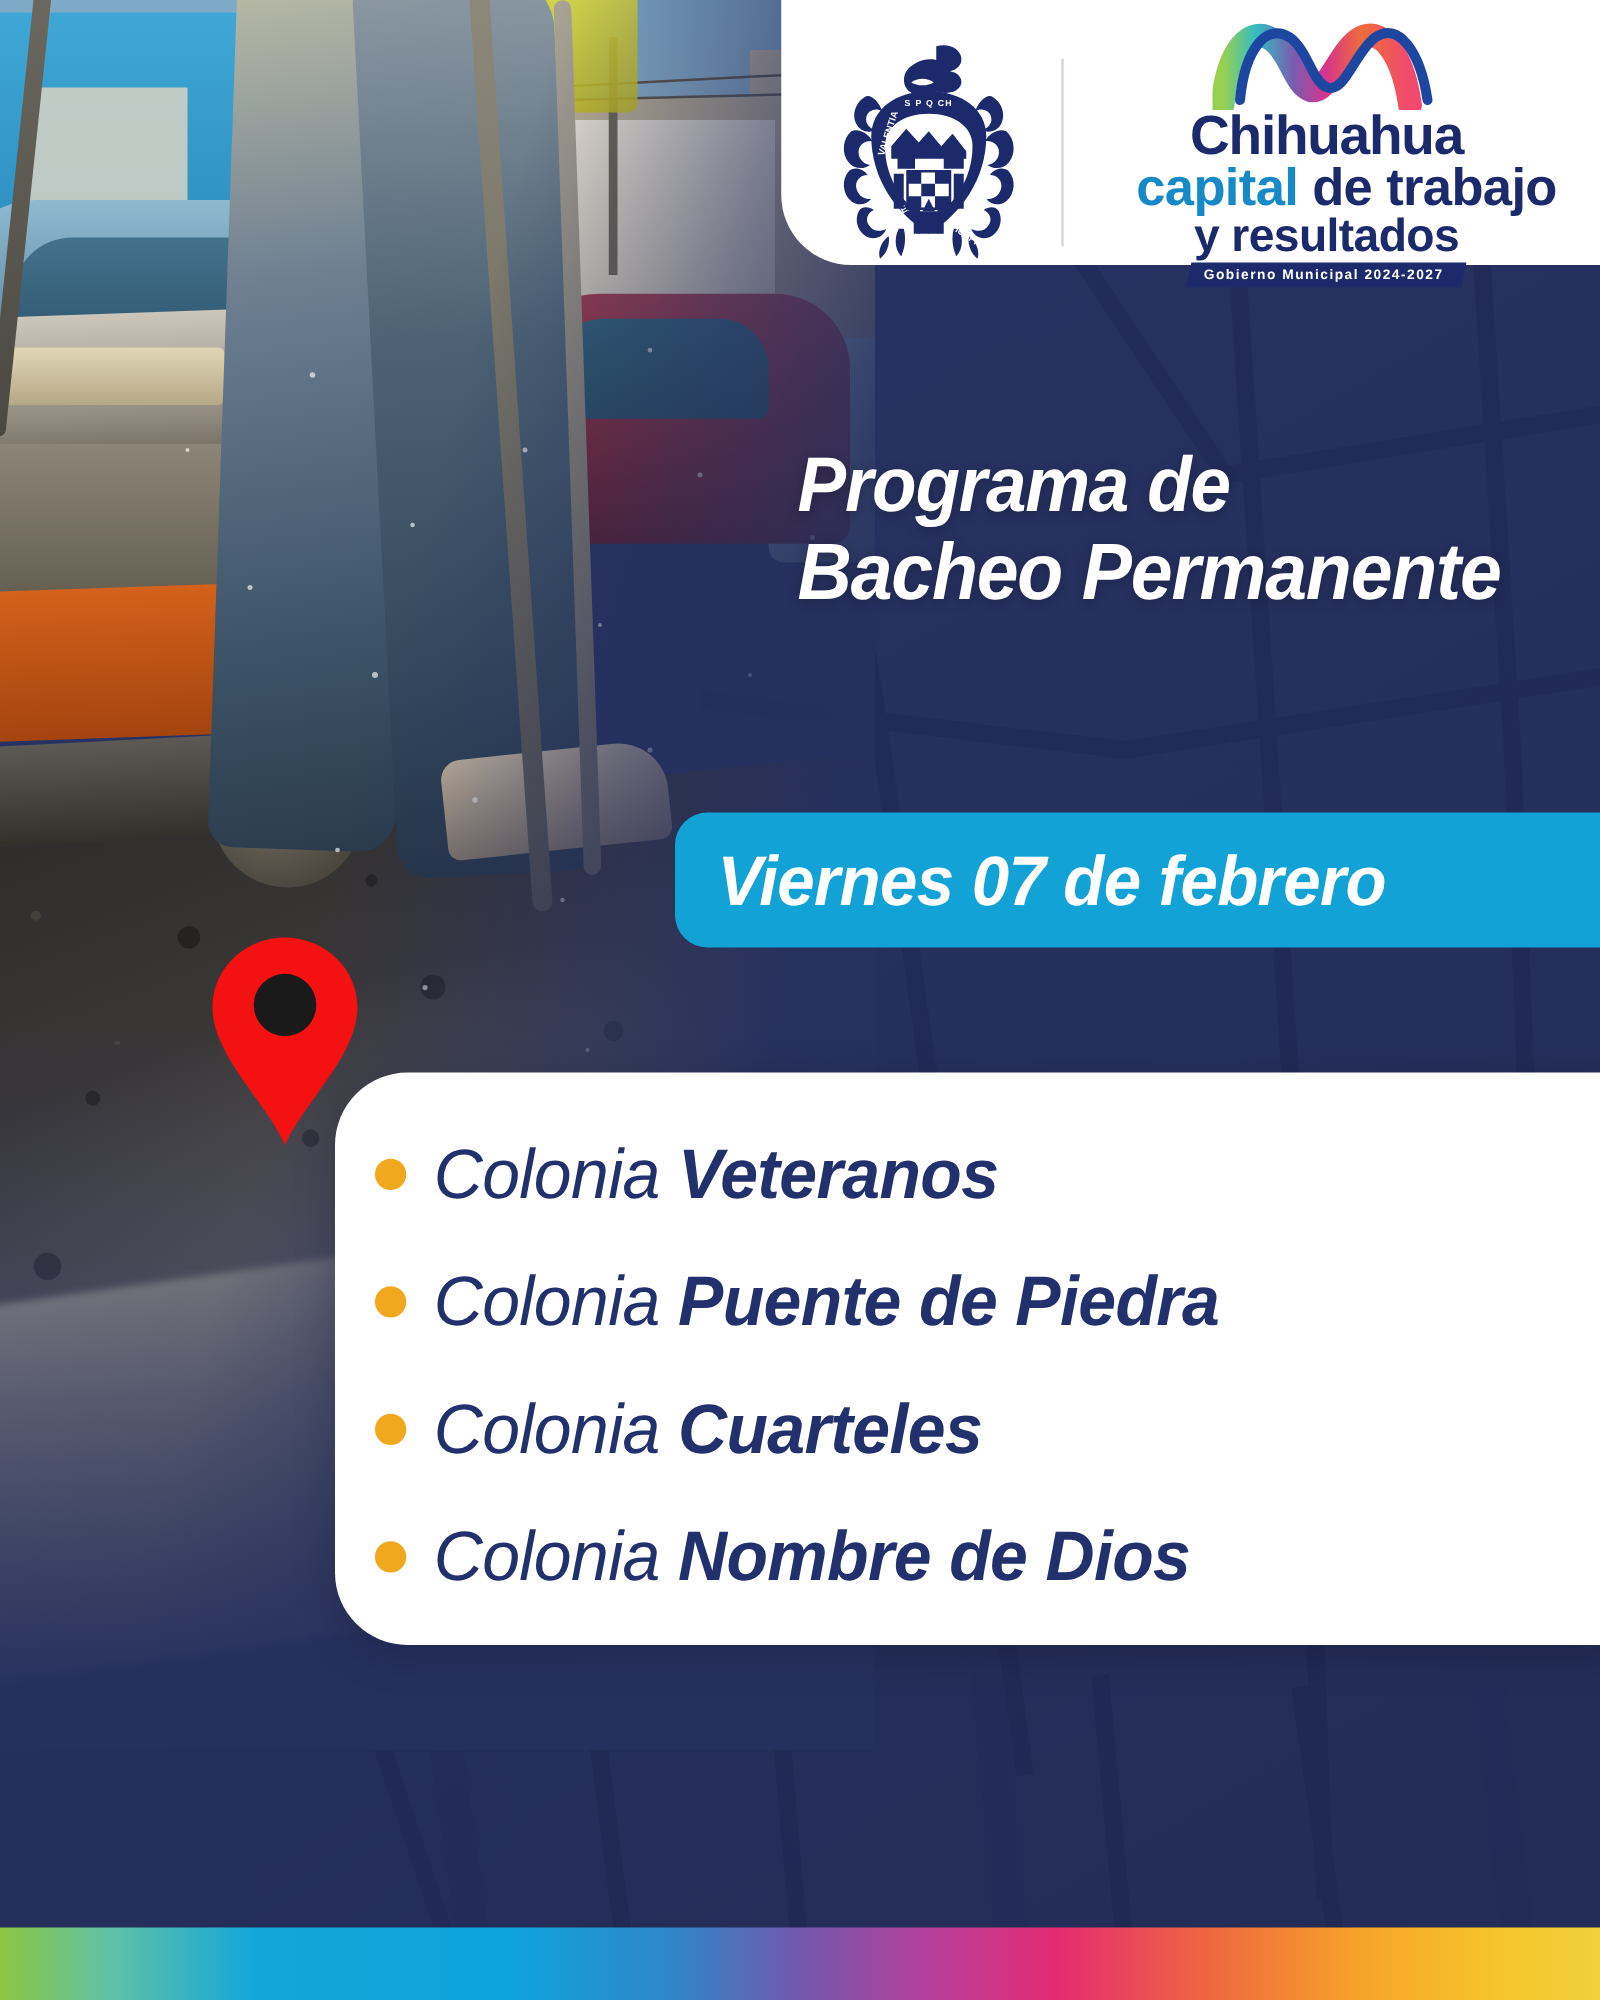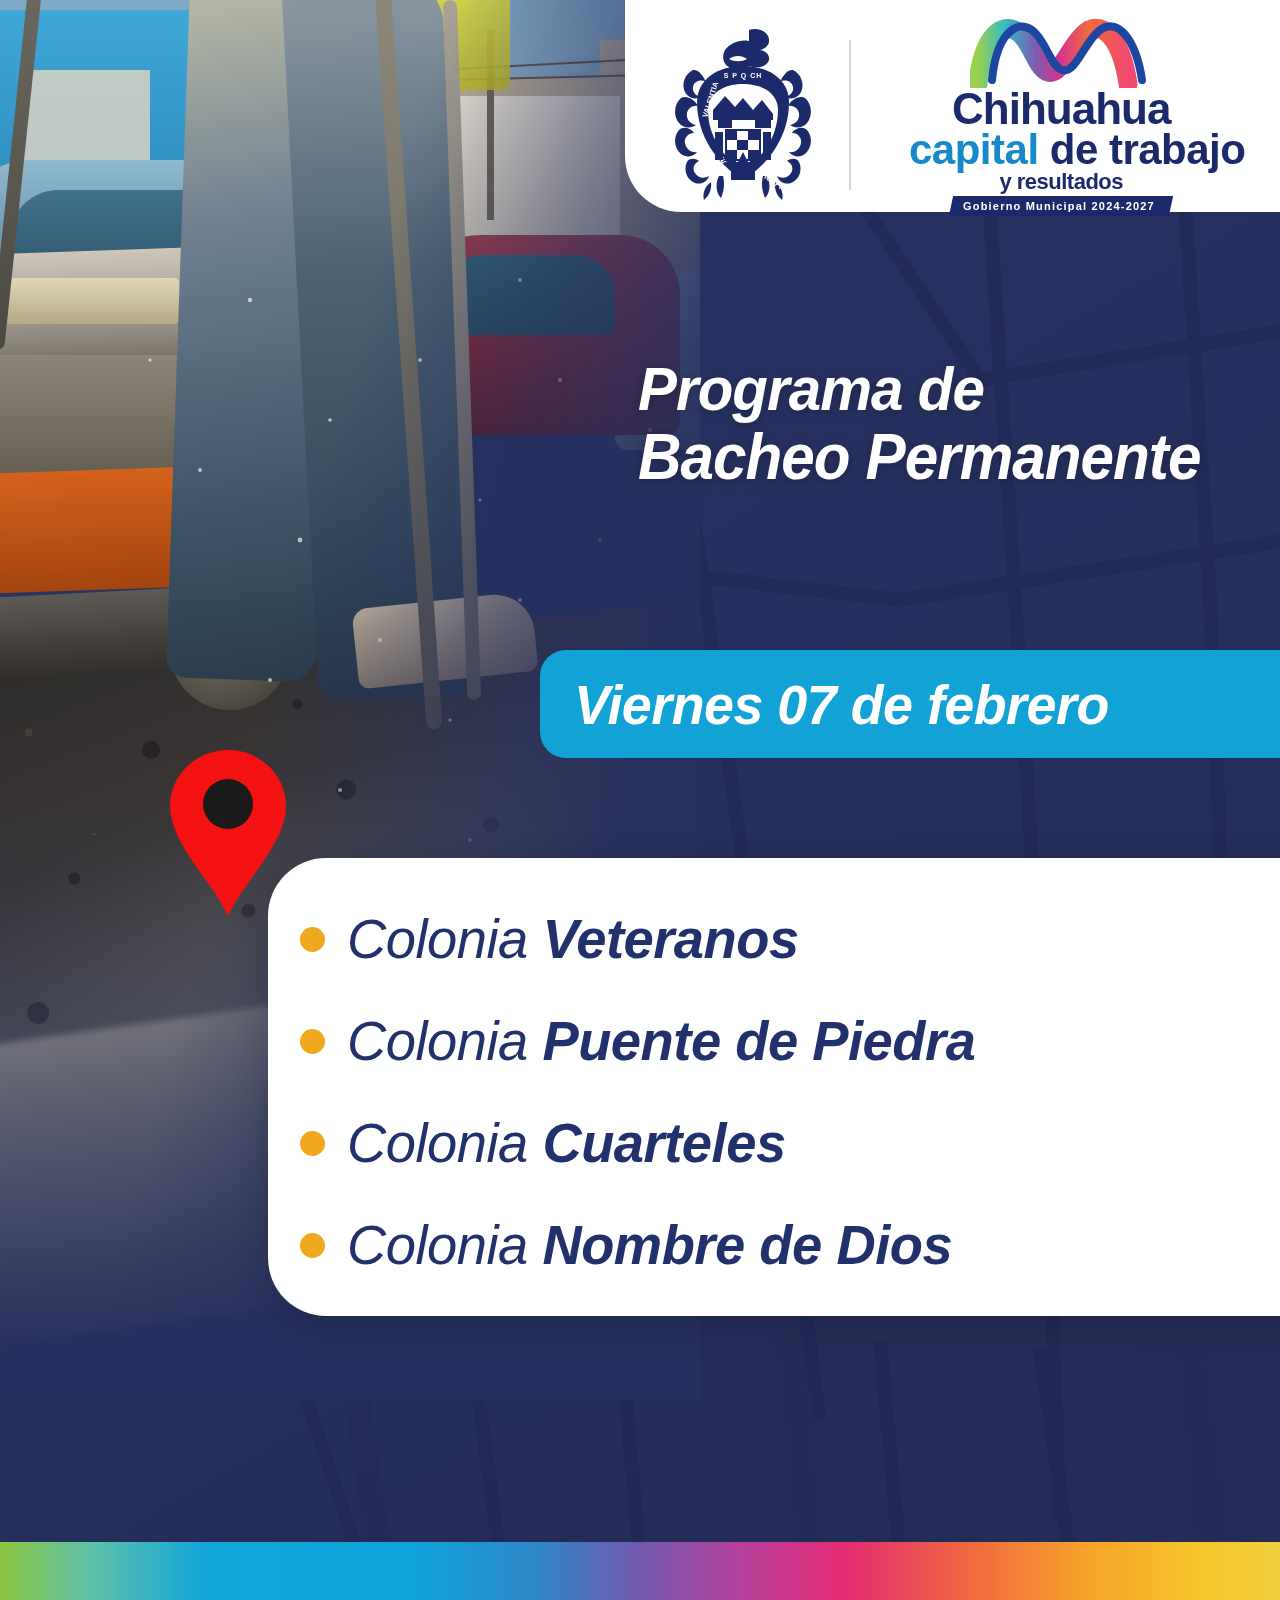"y resultados" .brand-l3 { font-size: 22px -> 37px }
